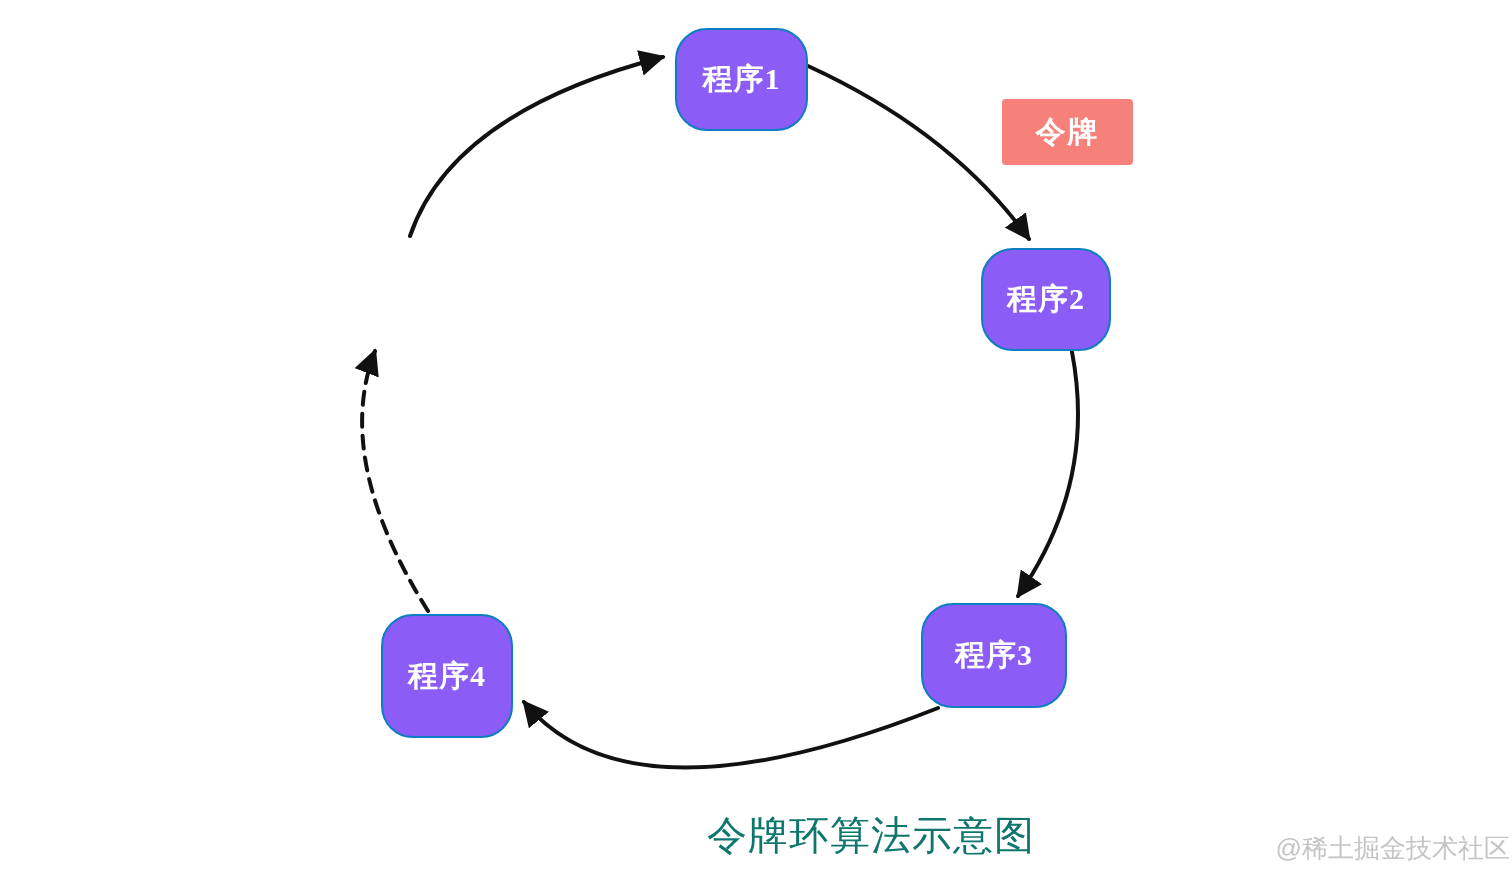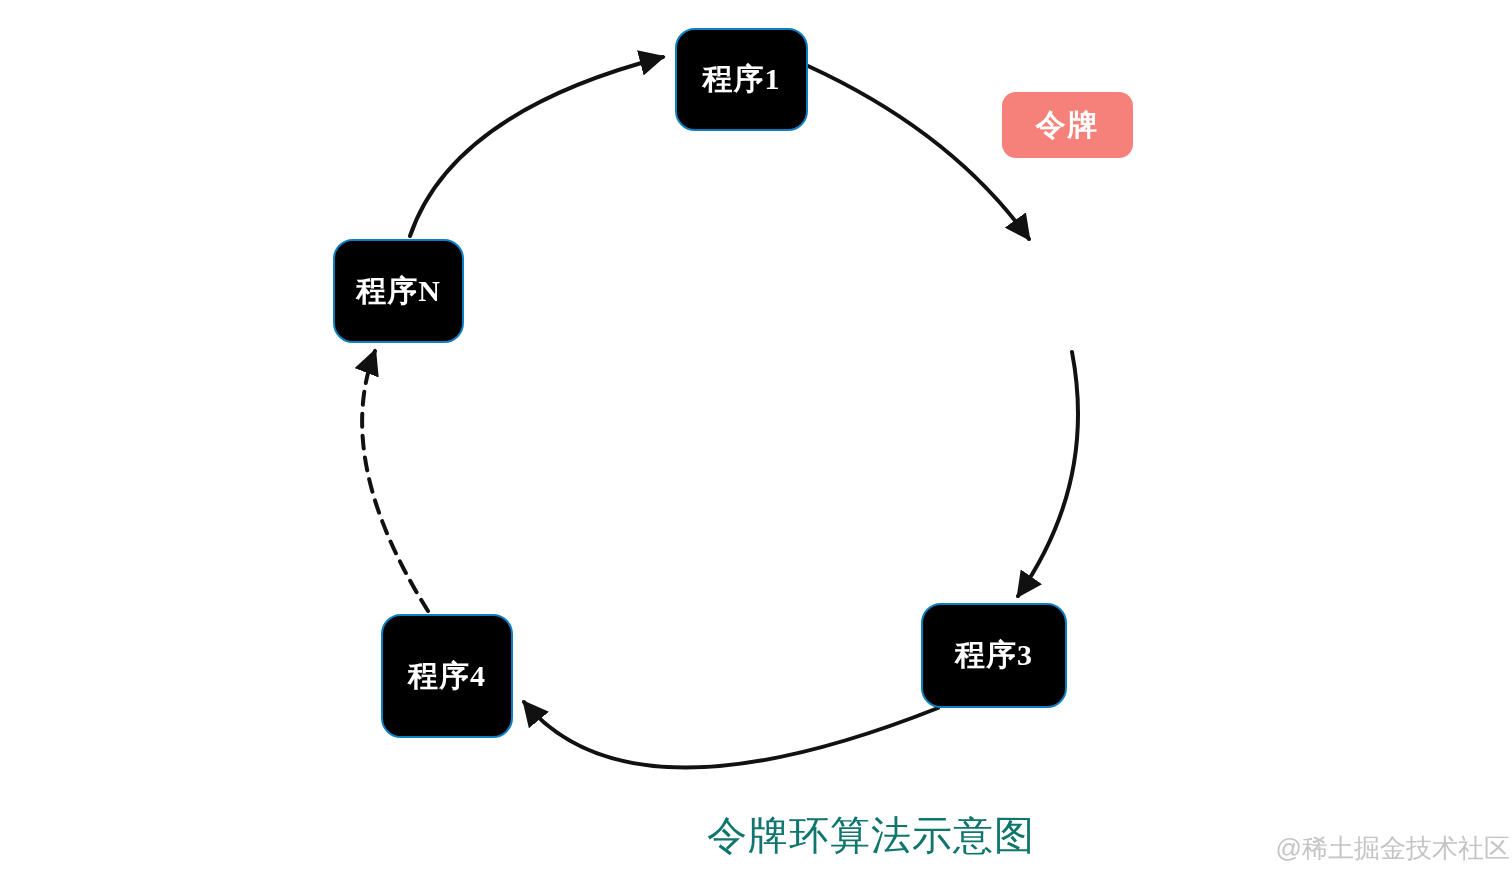"程序1" .node { background: #000000 -> #8b5cf6; border-radius: 20px -> 32px }
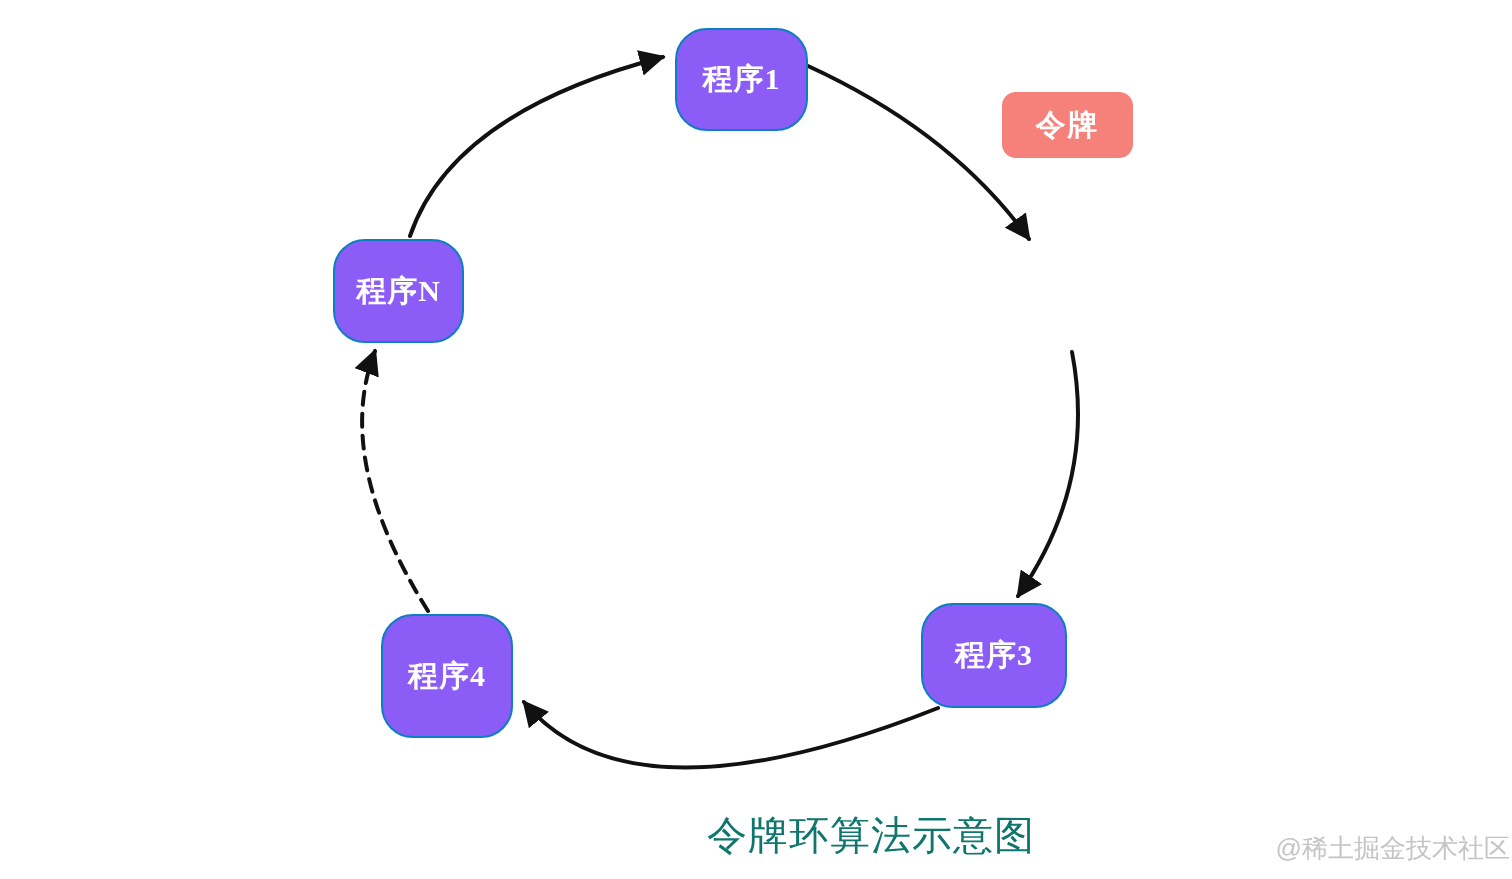"令牌" .token { border-radius: 14px -> 4px; top: 92px -> 99px }
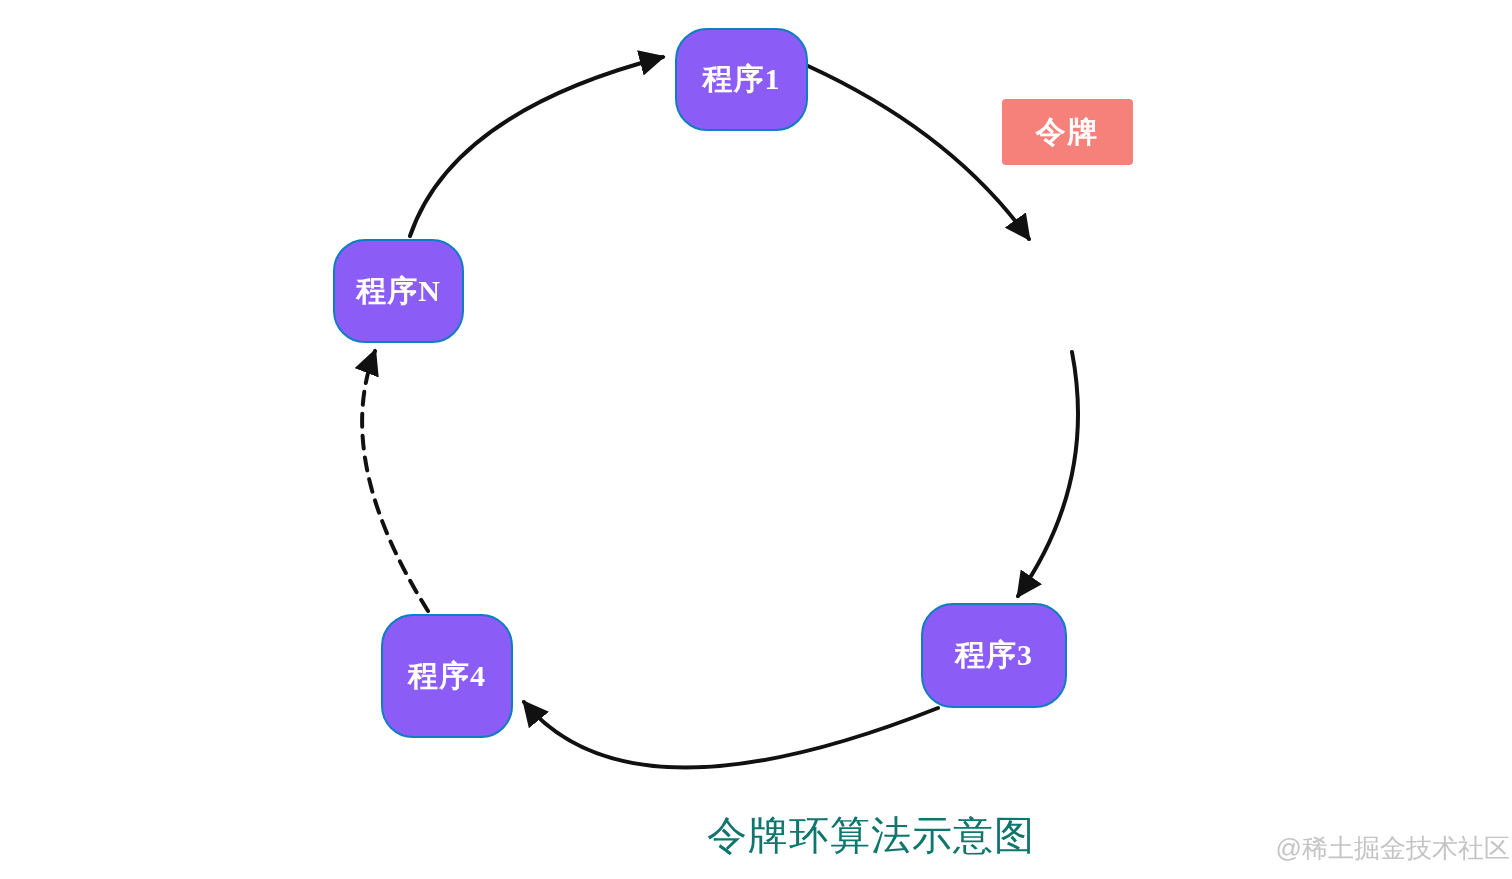"程序N" div.node { html: <div> <span>程序N</span> </div> -> none }
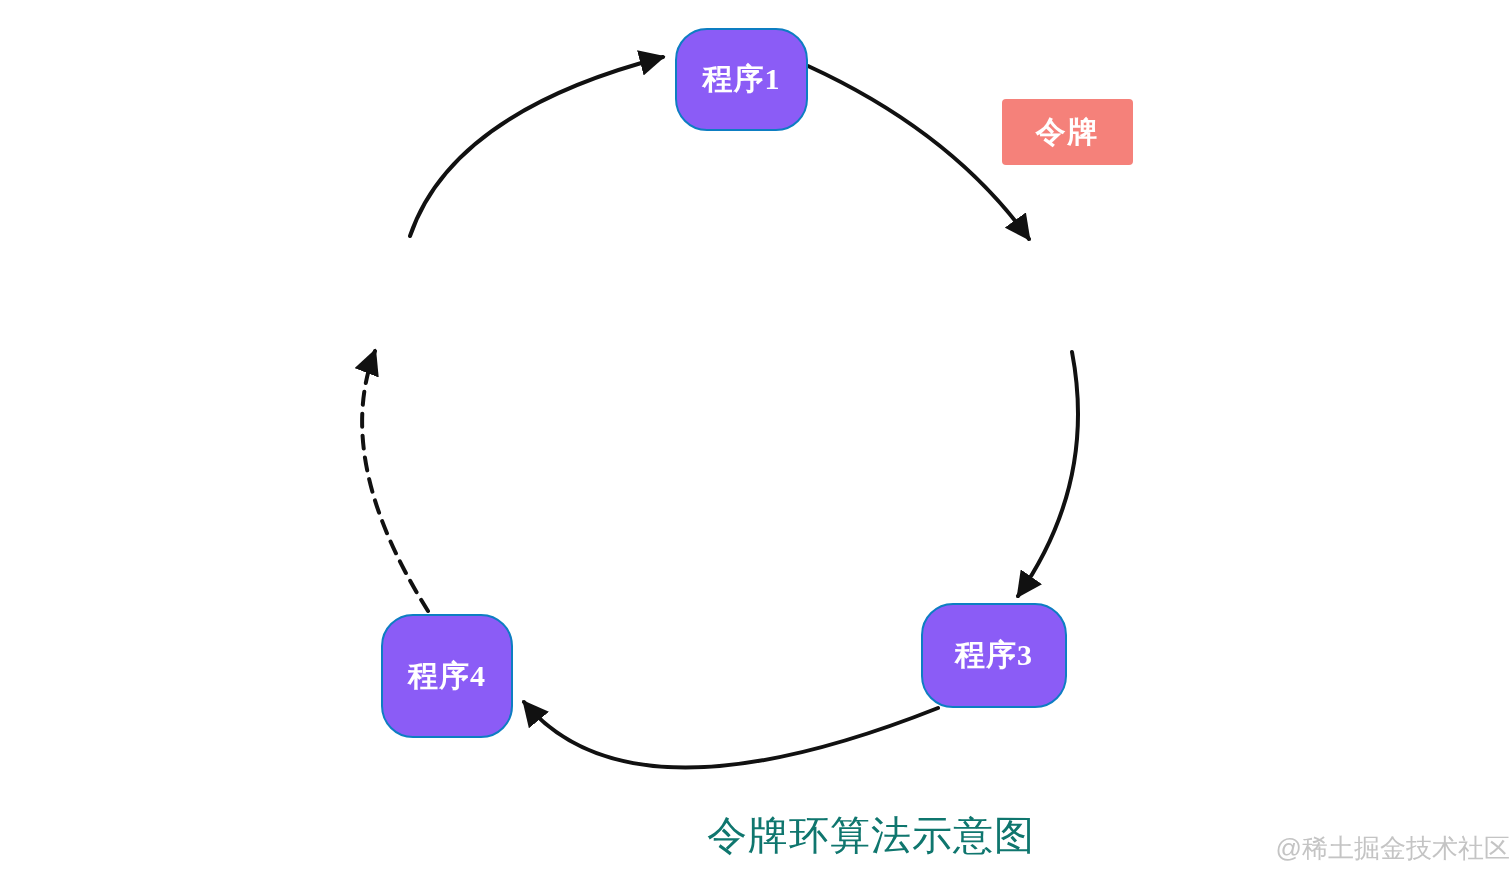"程序2" div.node { html: none -> <div> <span>程序2</span> </div> }
